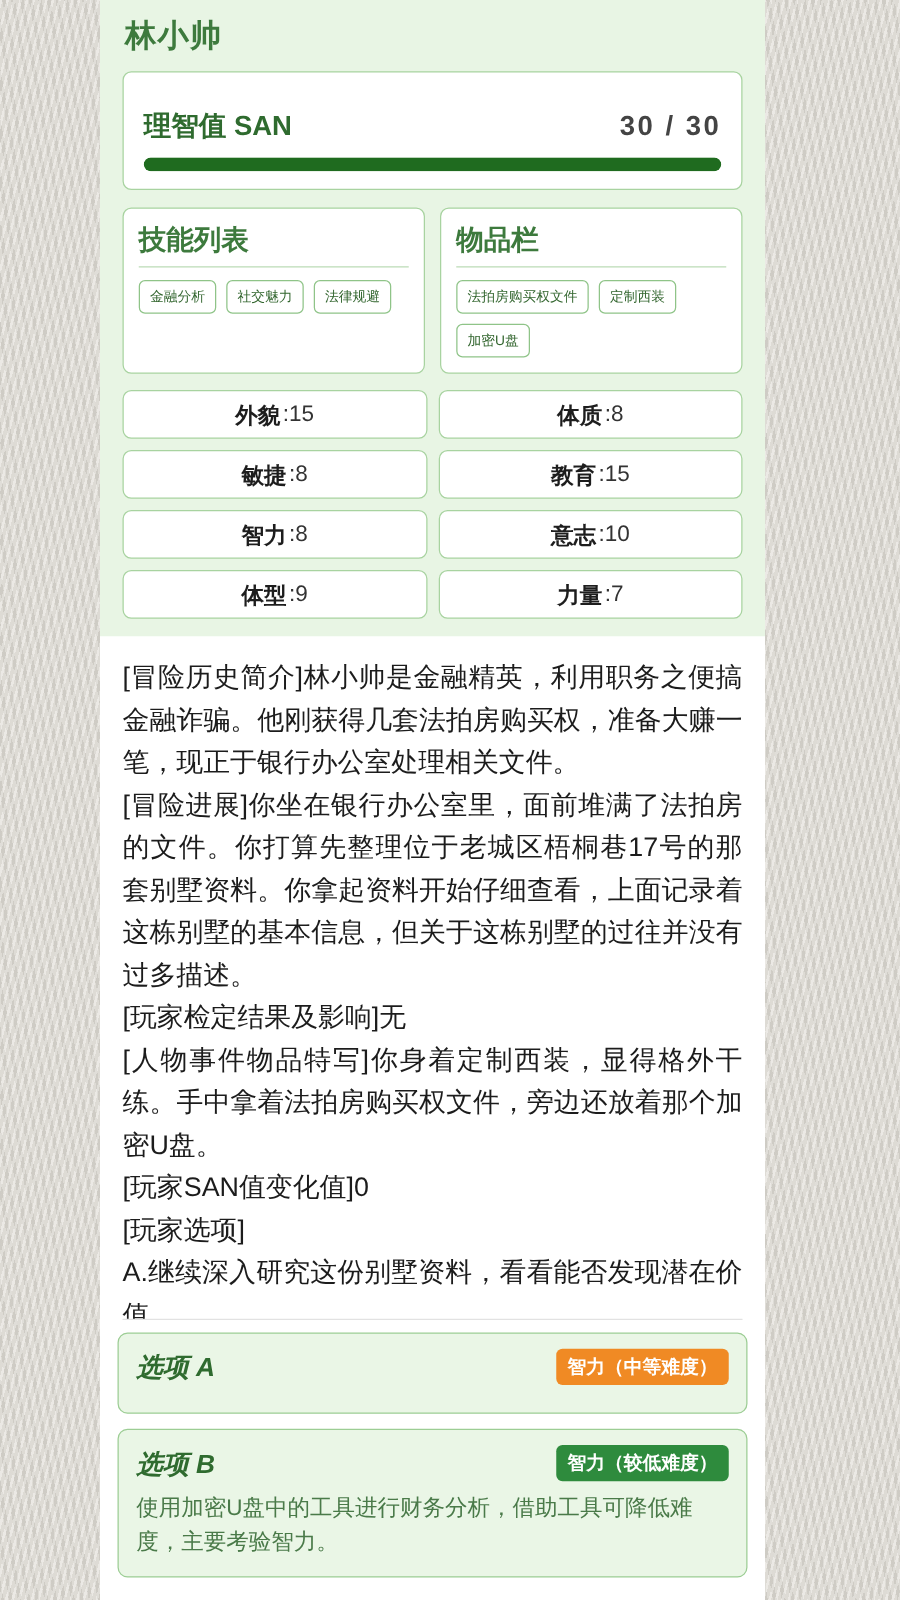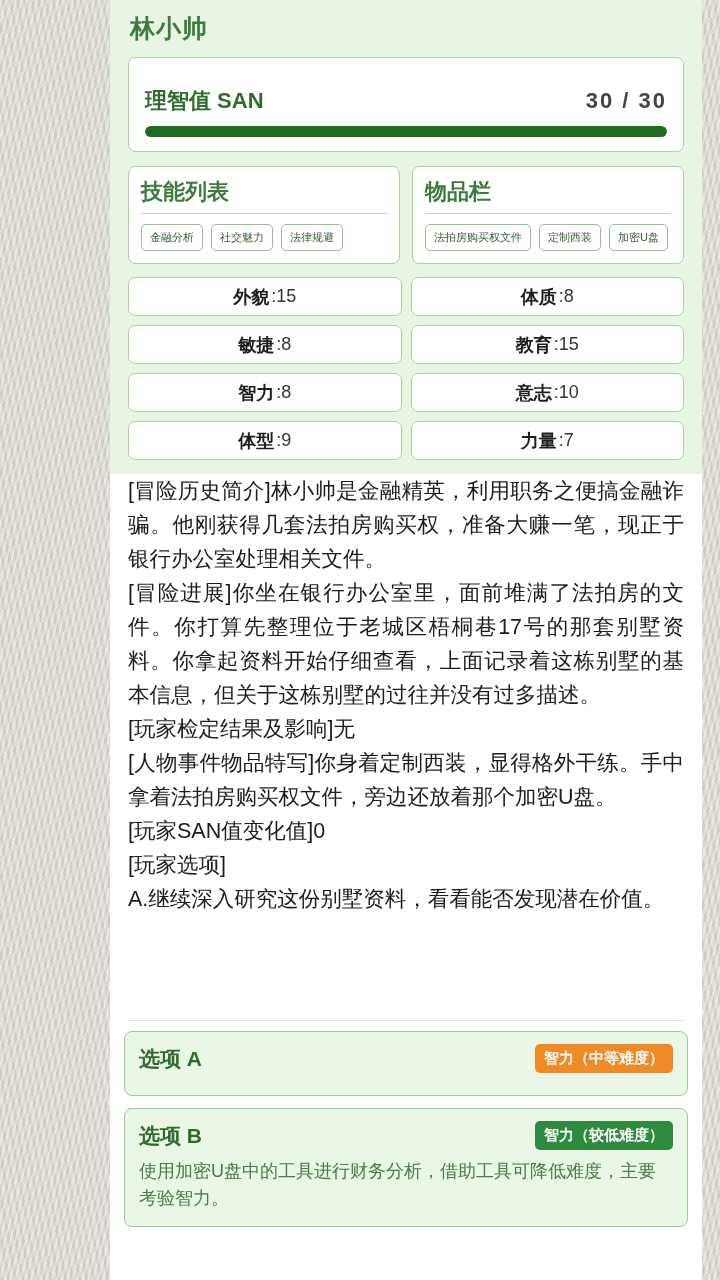"林小帅" #phone { left: 110px -> 80px; width: 592px -> 532px }
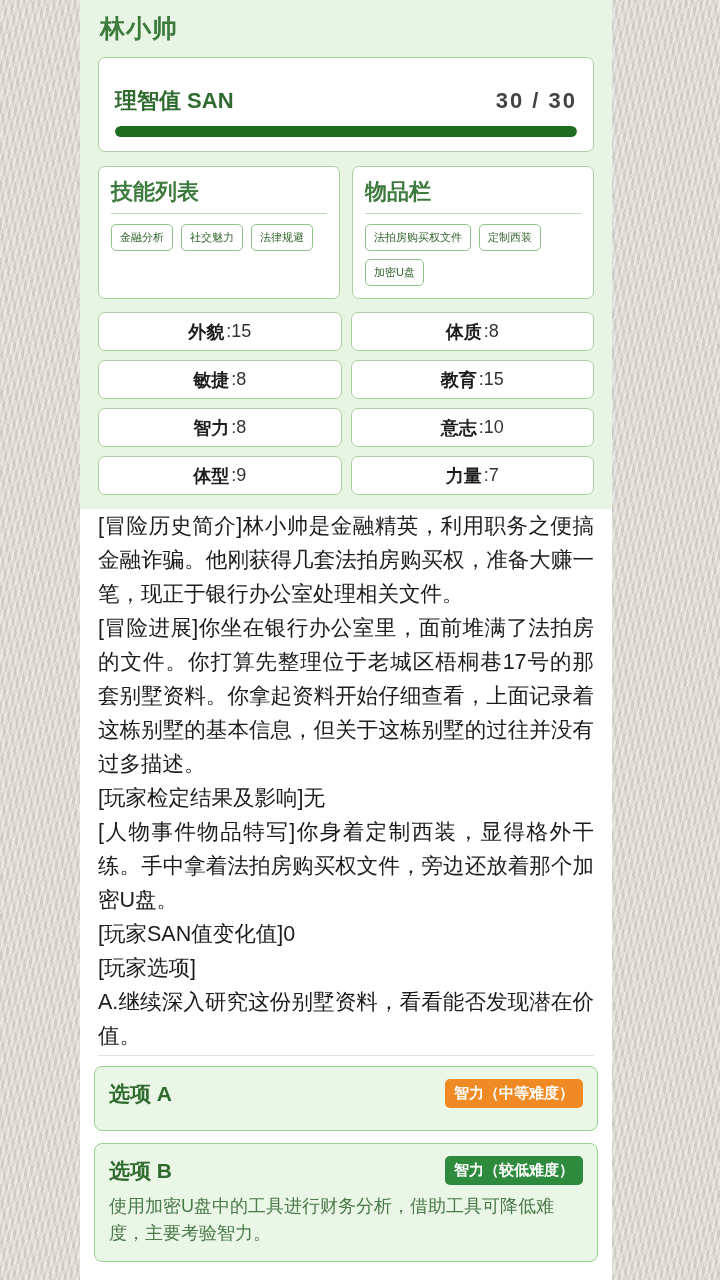"[冒险历史简介]林小帅是金融精英，利用职务之便搞金融诈骗。他刚获得几套法拍房购买" .story { padding: 0 18px 6px 18px -> 16px 18px 6px 18px }
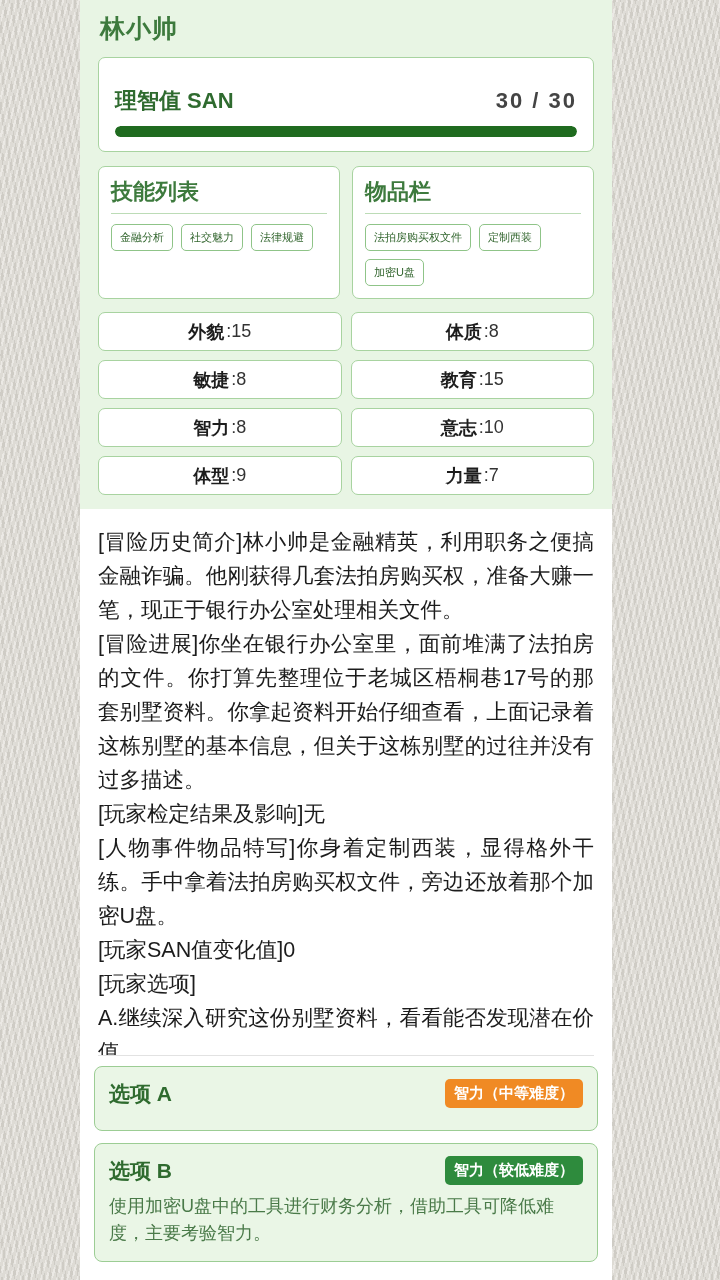"选项 A" .opt-title { font-style: none -> italic }
